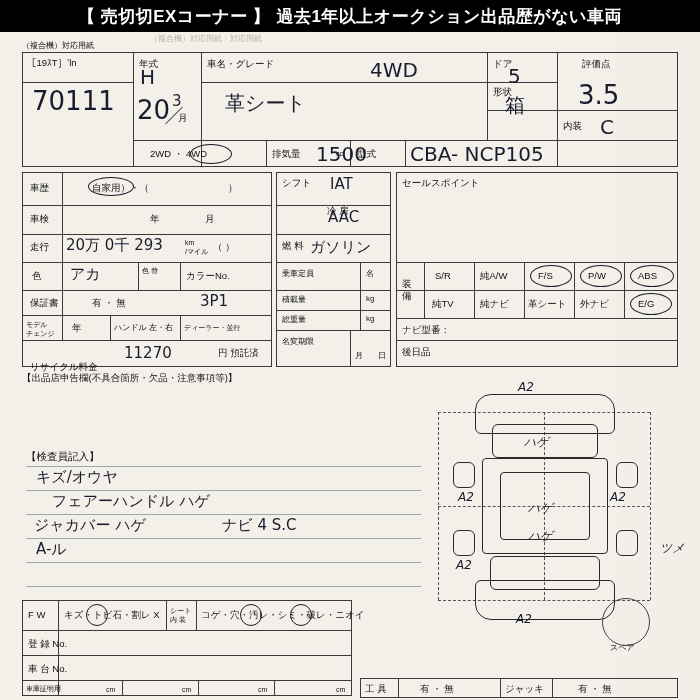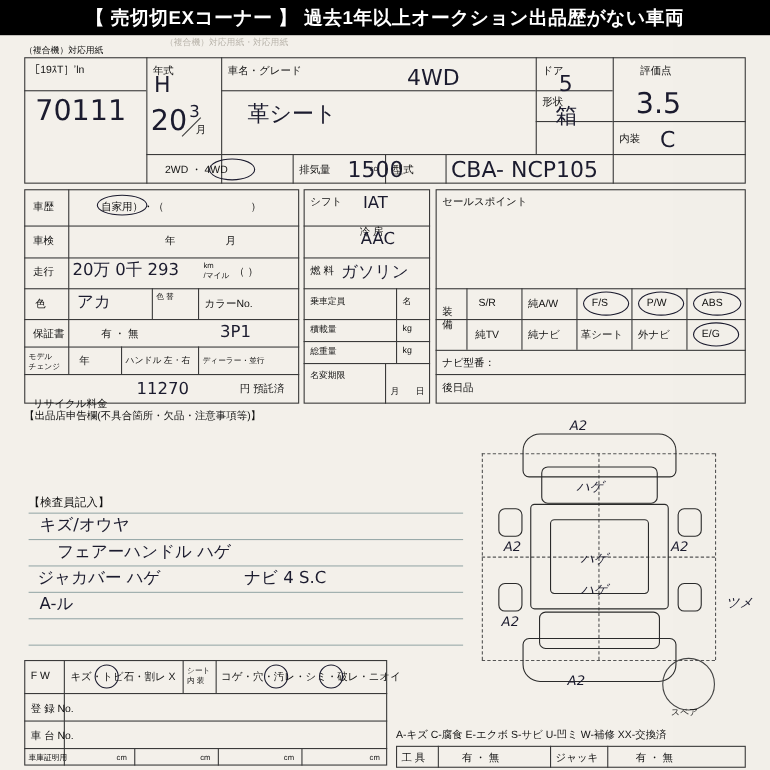"A-キズ C-腐食 E-エクボ S-サビ U-凹ミ" div.lbl { html: <div>A-キズ C-腐食 E-エクボ S-サビ U-凹ミ W-補修 XX-交換済</div> -> none }
